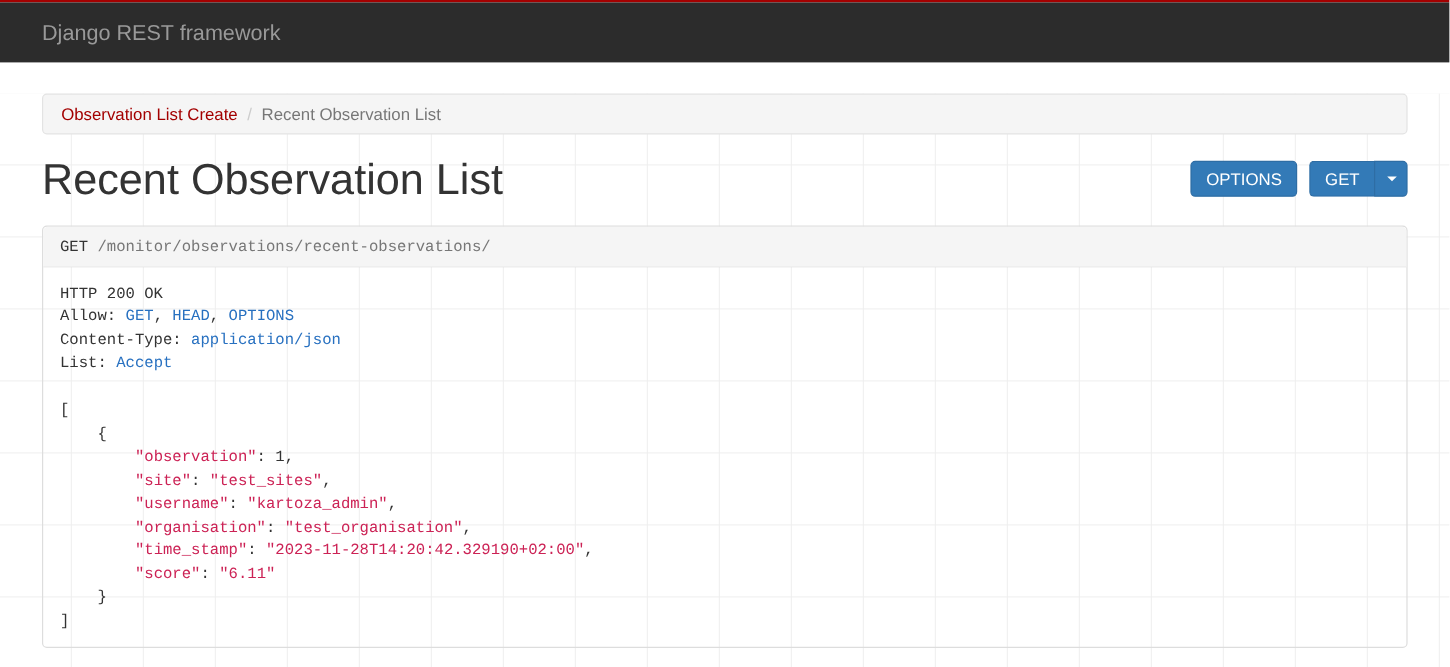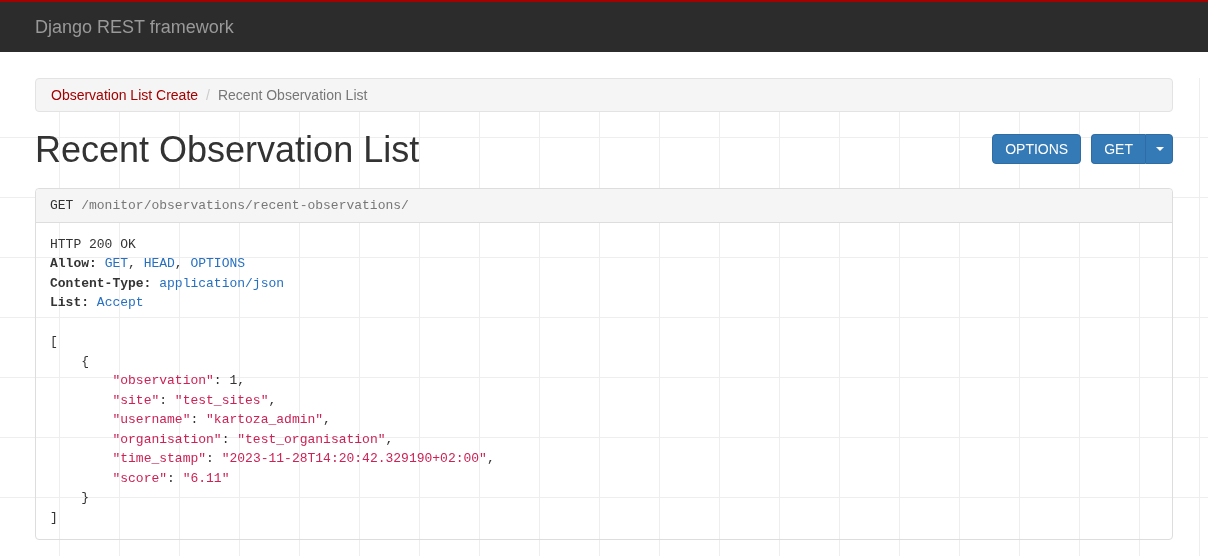"Allow:" .response-info .hdr { font-weight: bold -> normal }
